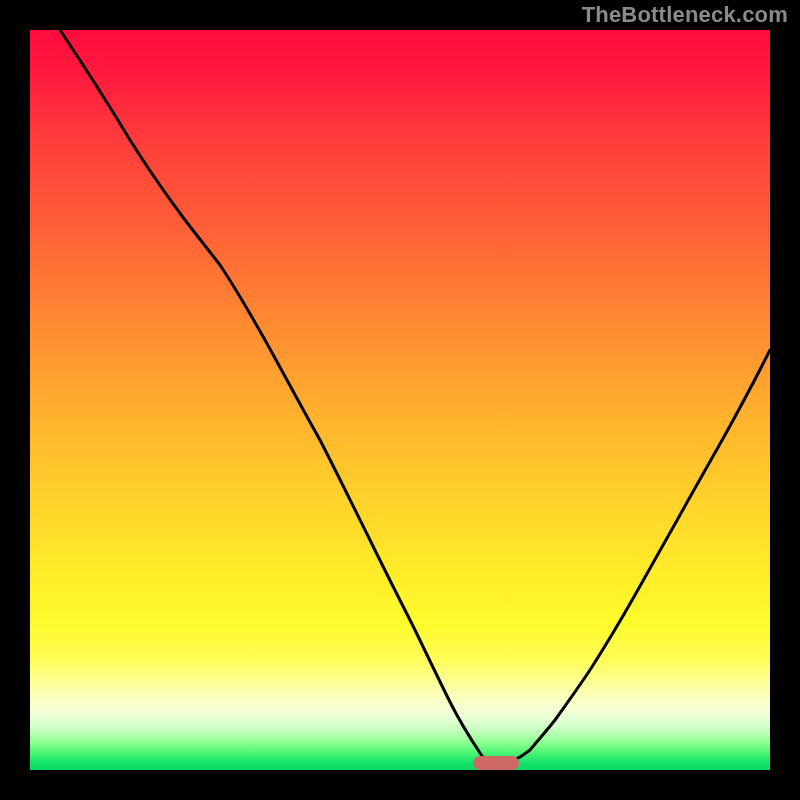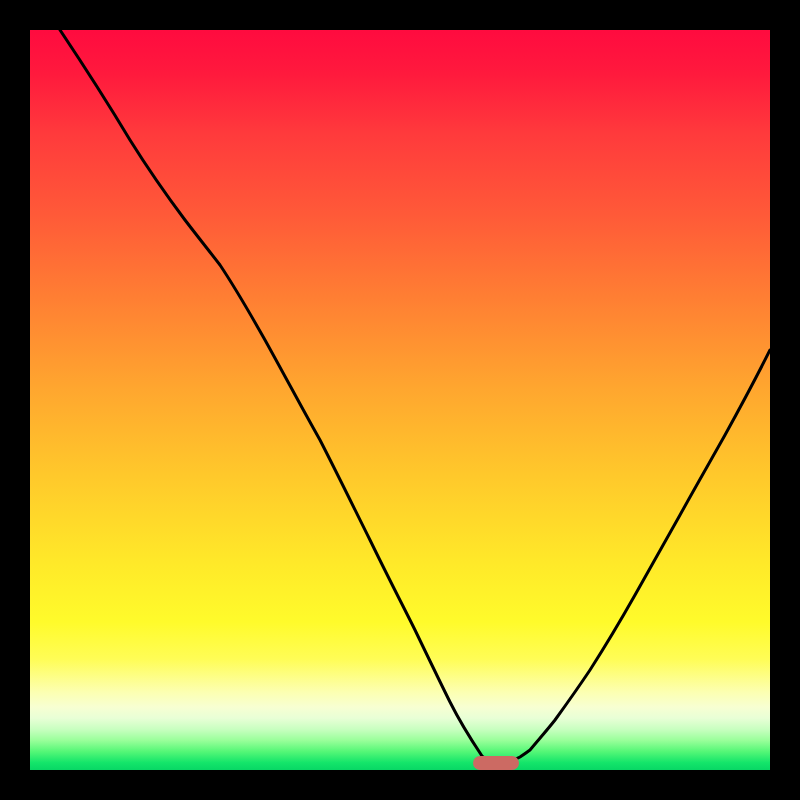"TheBottleneck.com" div.watermark { html: none -> <div>TheBottleneck.com</div> }
